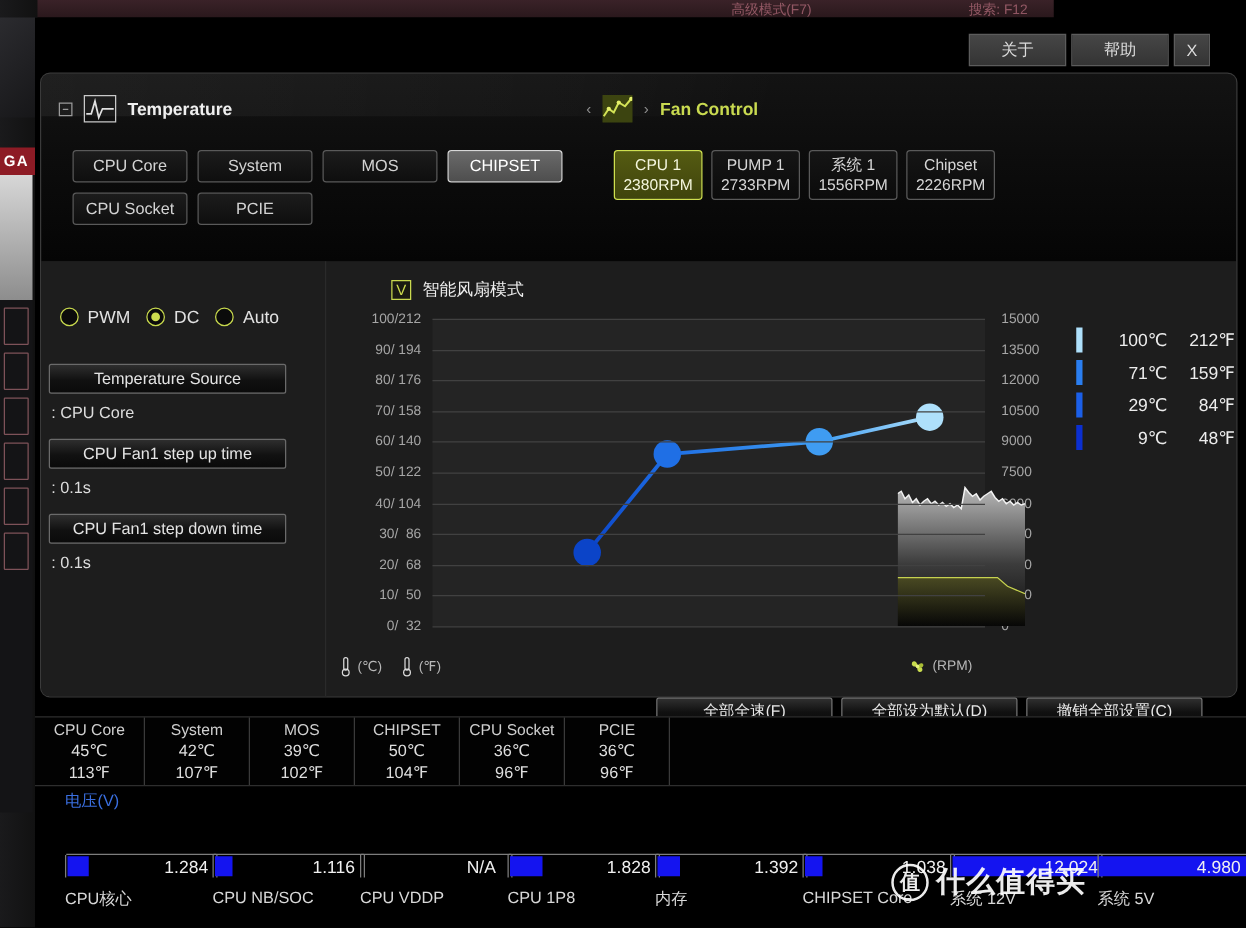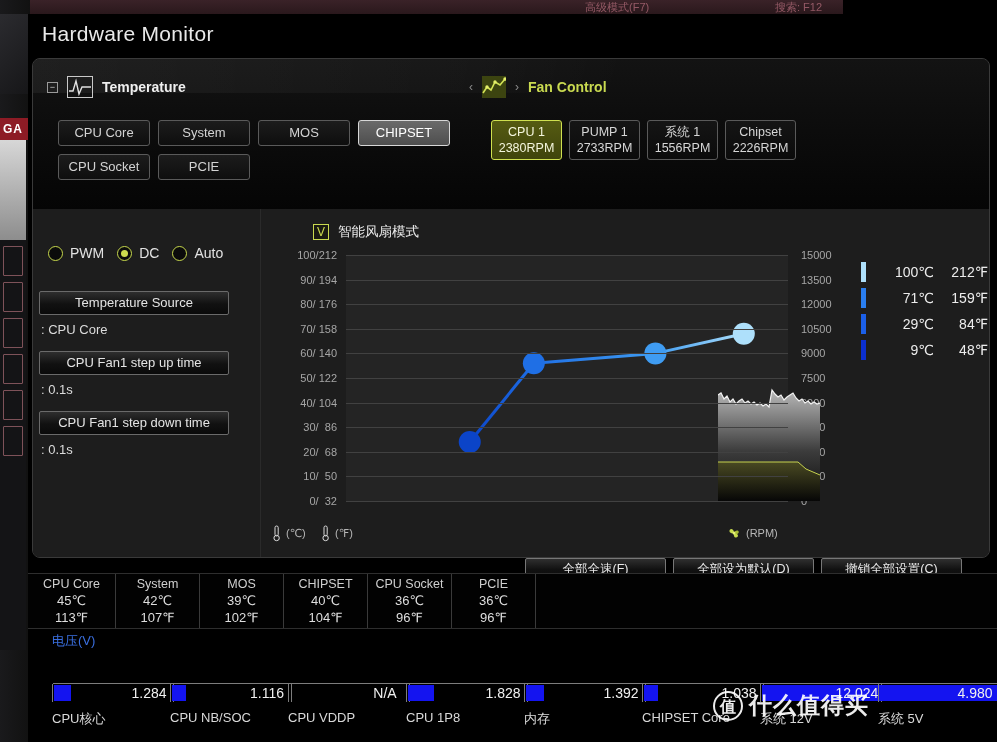"Hardware Monitor" div.app-title { html: <div>Hardware Monitor</div> -> none }
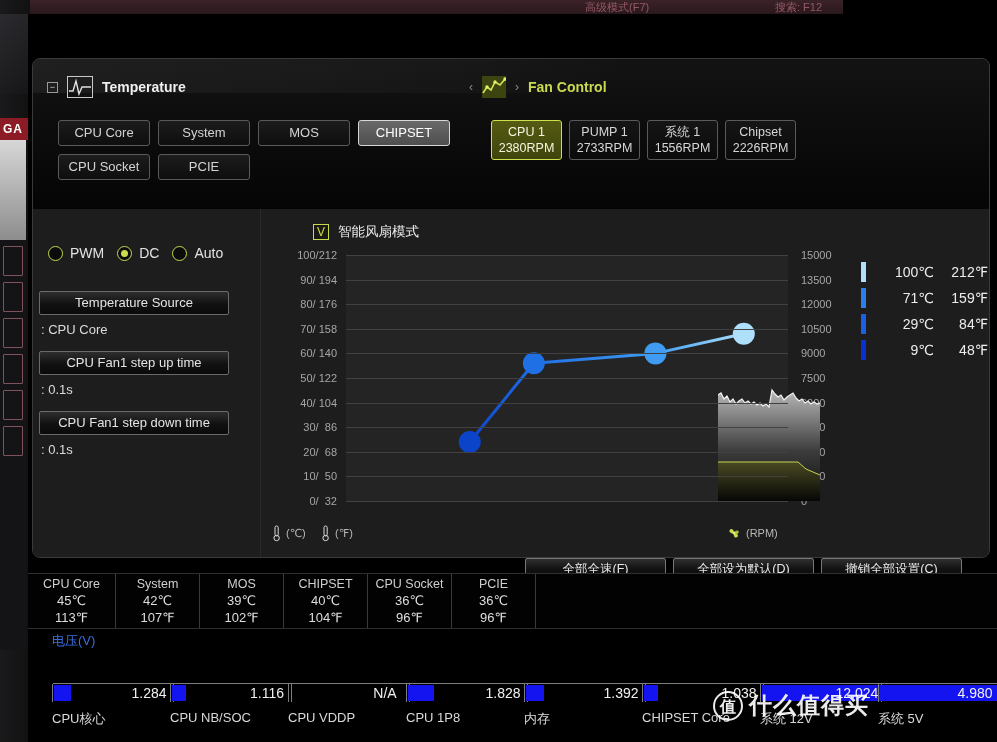"关于" div.title-buttons { html: none -> <div> <div>关于</div> <div>帮助</div> <div>X</div> </div> }
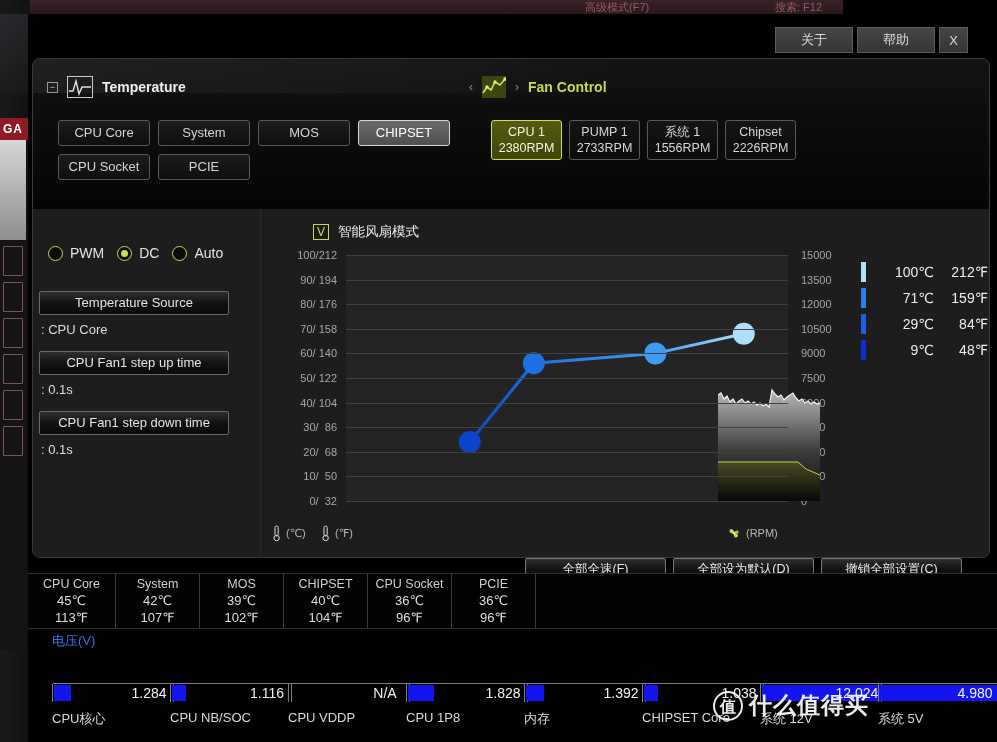"40℃" div.c { text: 40 -> 50 }
